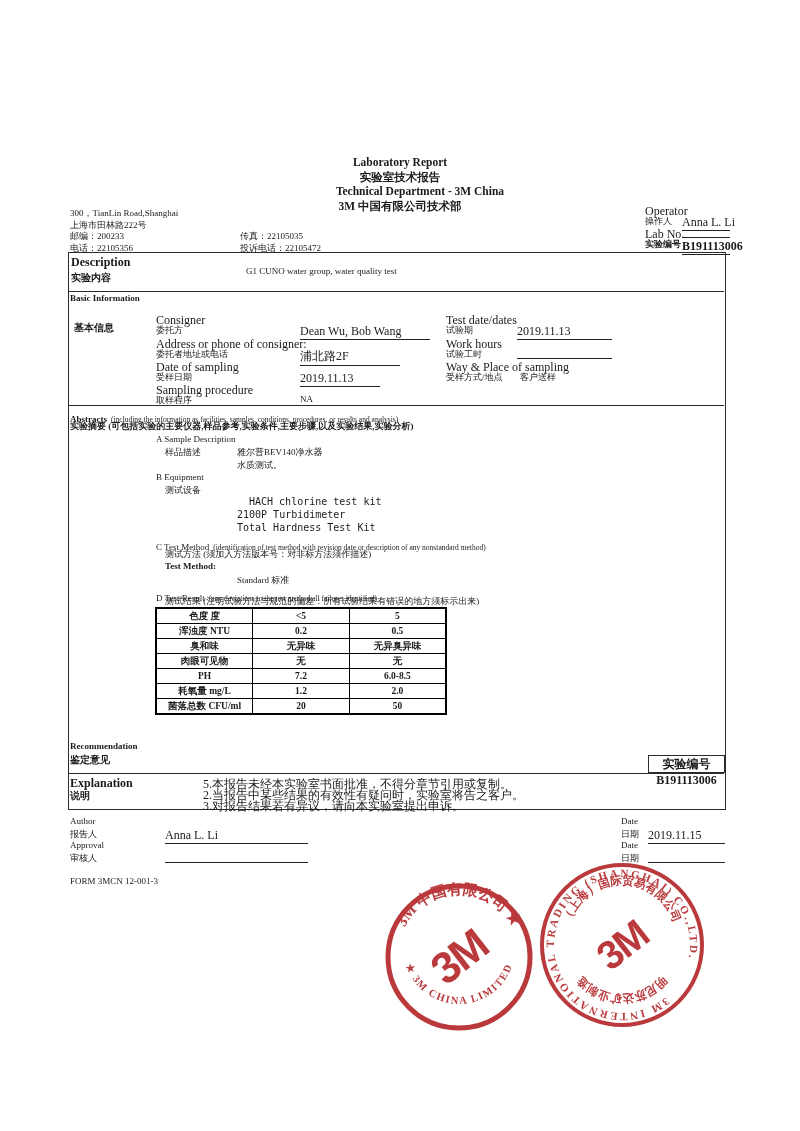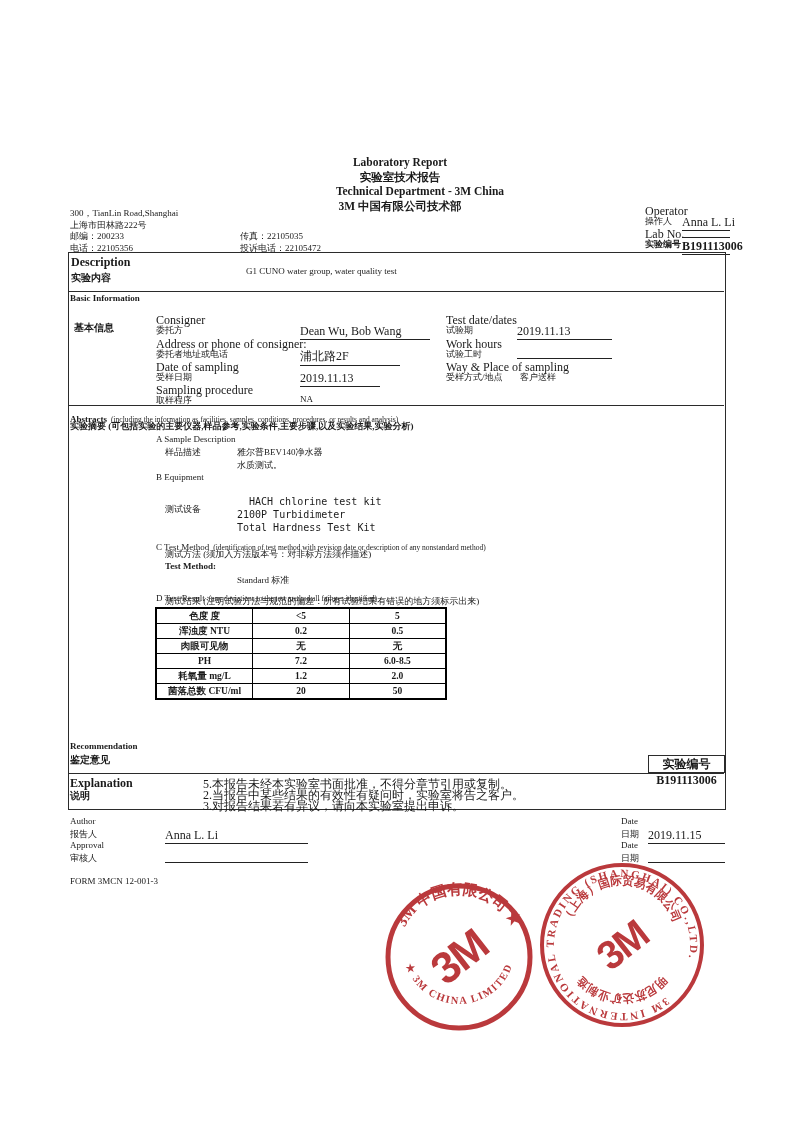"测试设备" div.abs { top: 503px -> 484px }
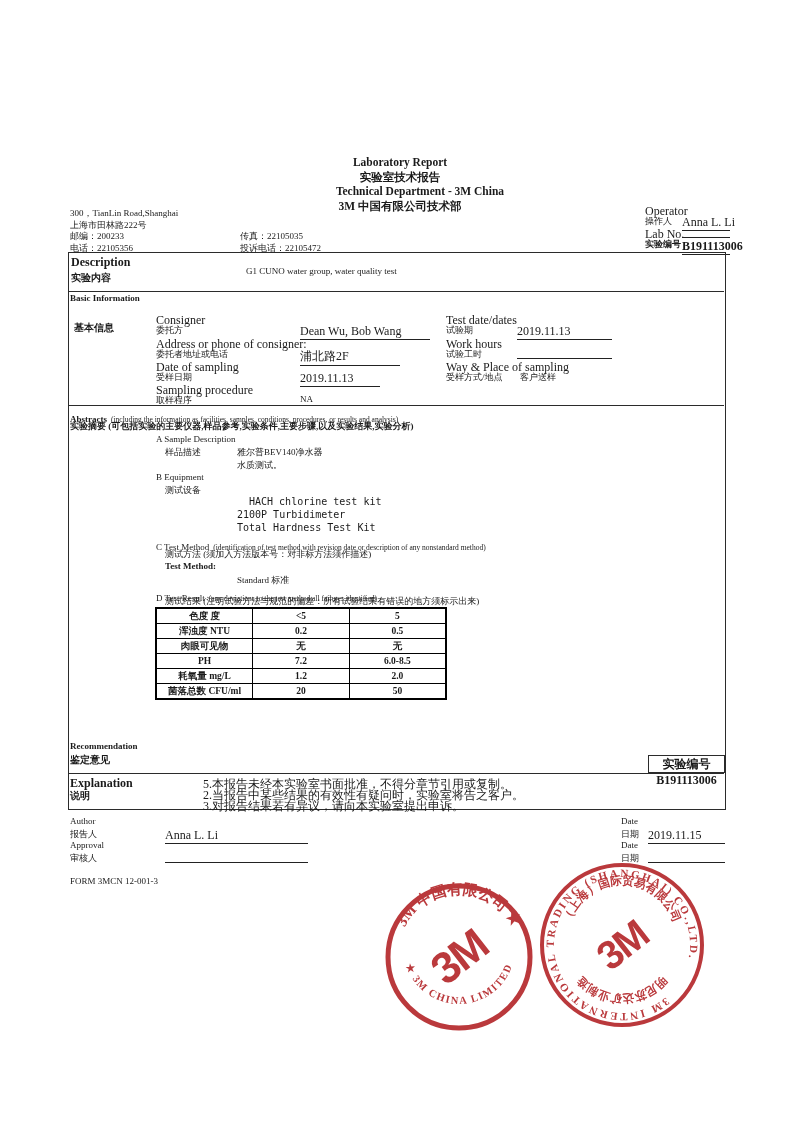"臭和味" tr { html: none -> <tr> <td>臭和味</td> <td>无异味</td> <td>无异臭异味</td> </tr> }
